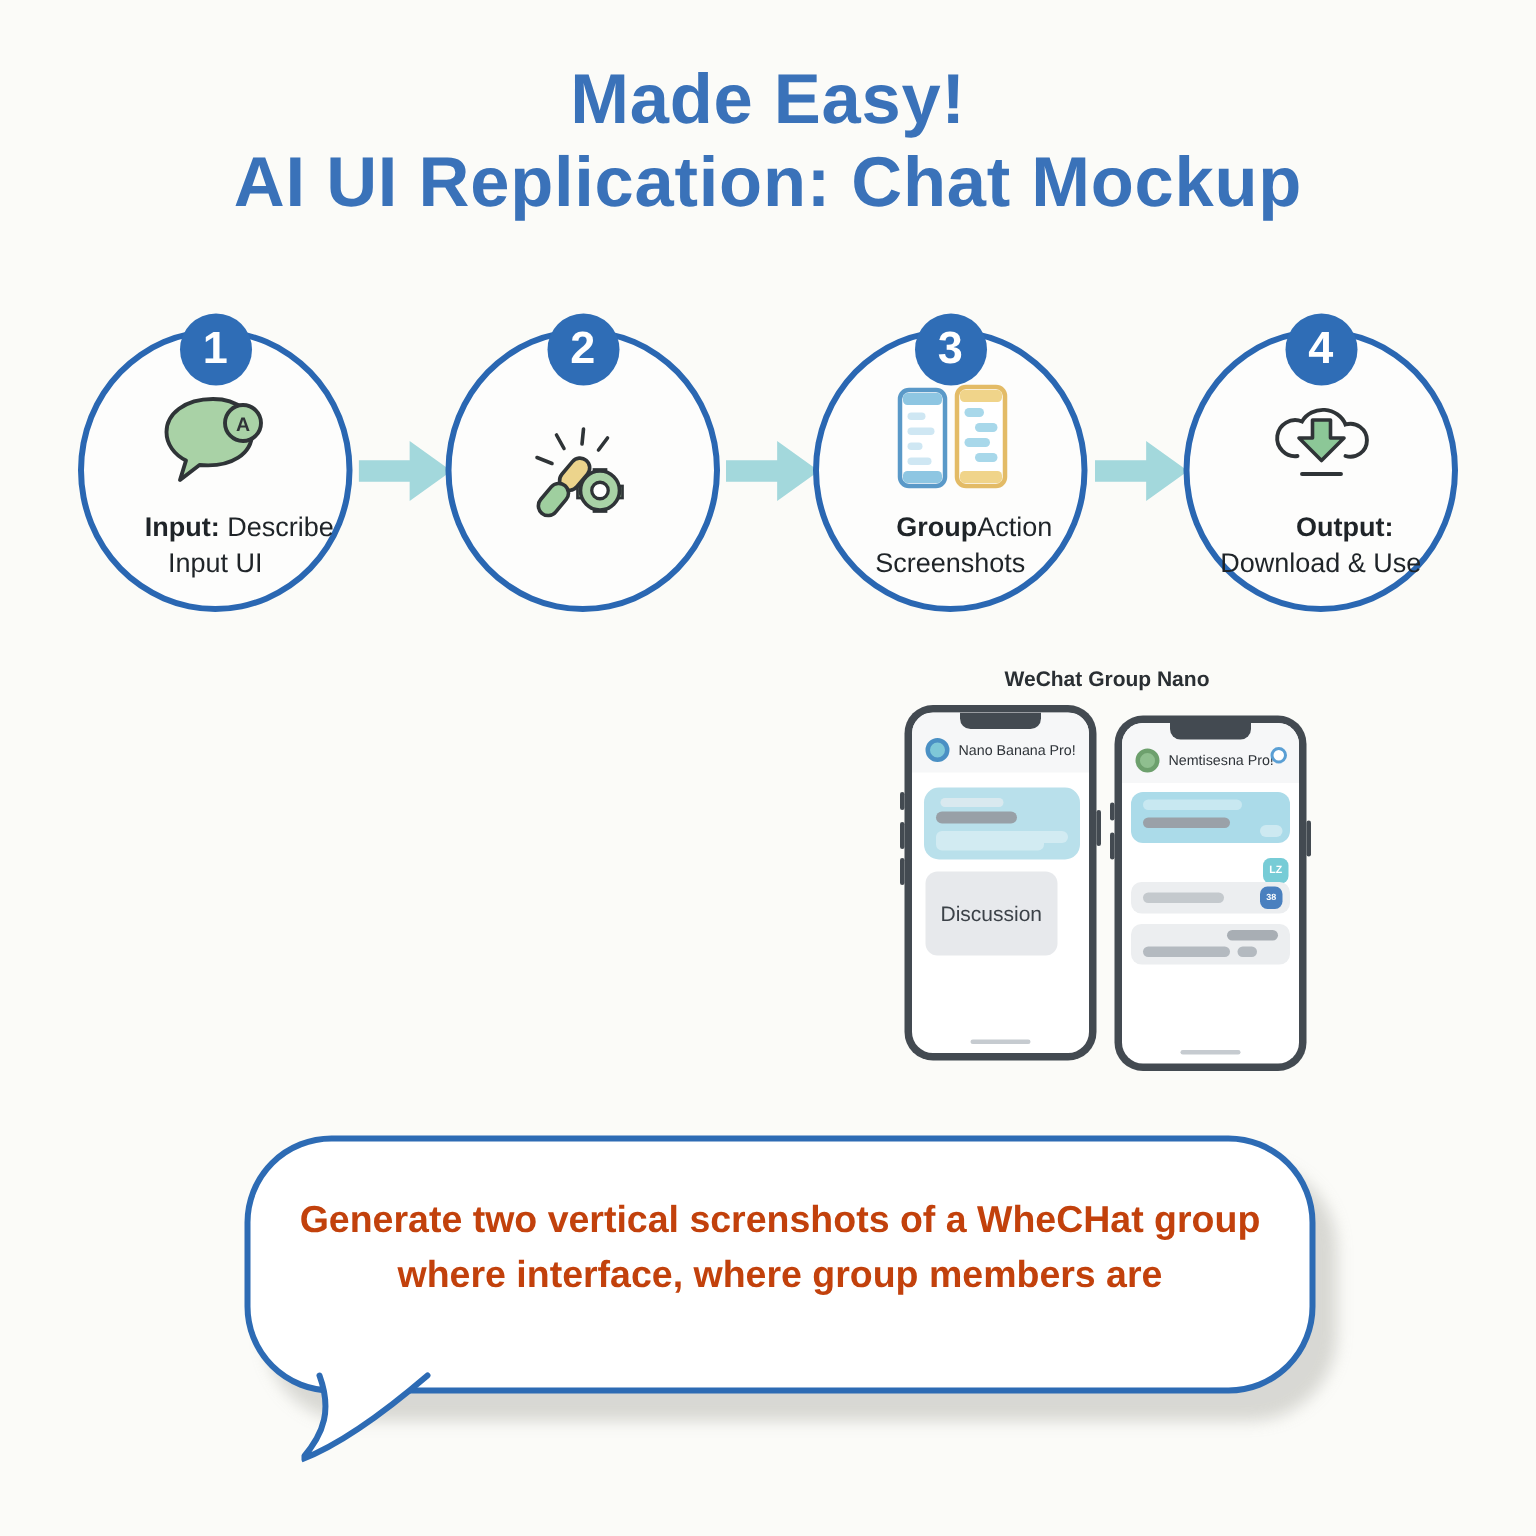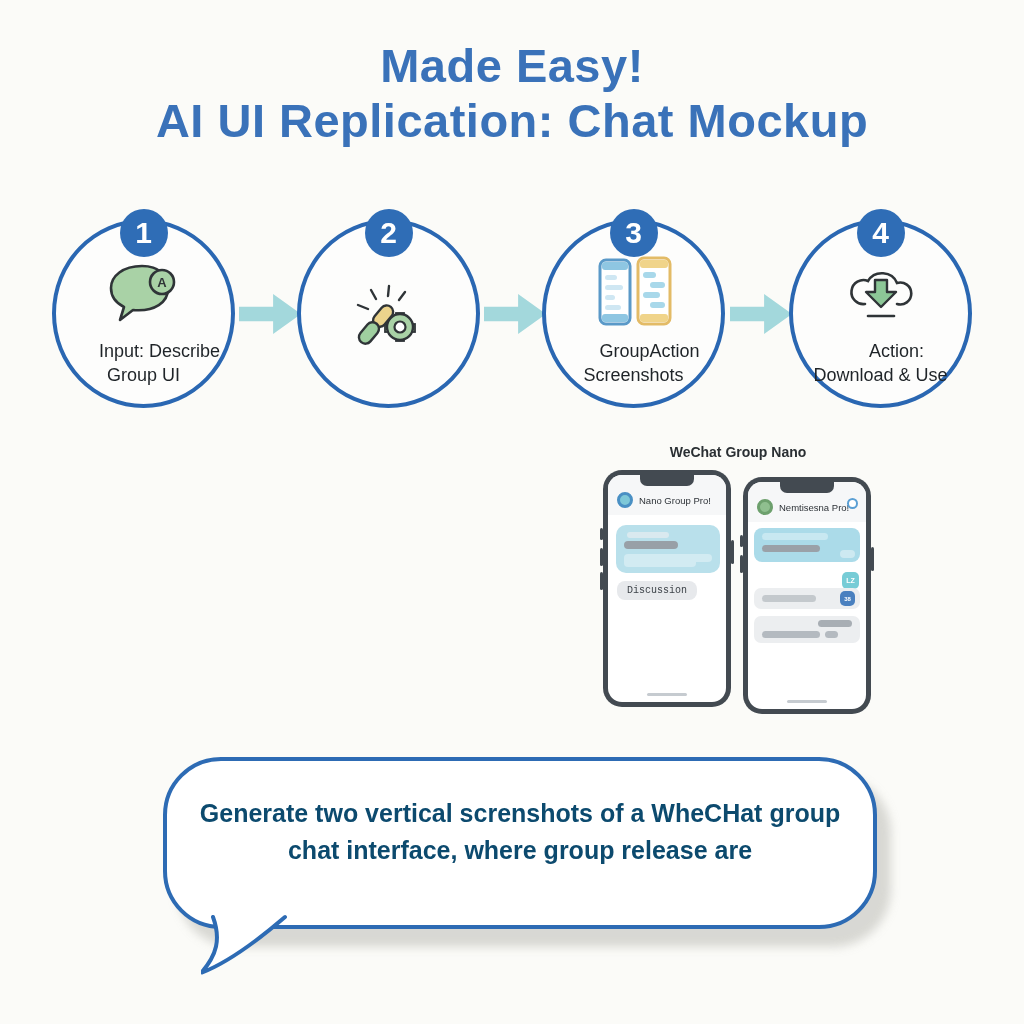"Input:" .step-label b { font-weight: 400 -> 700 }
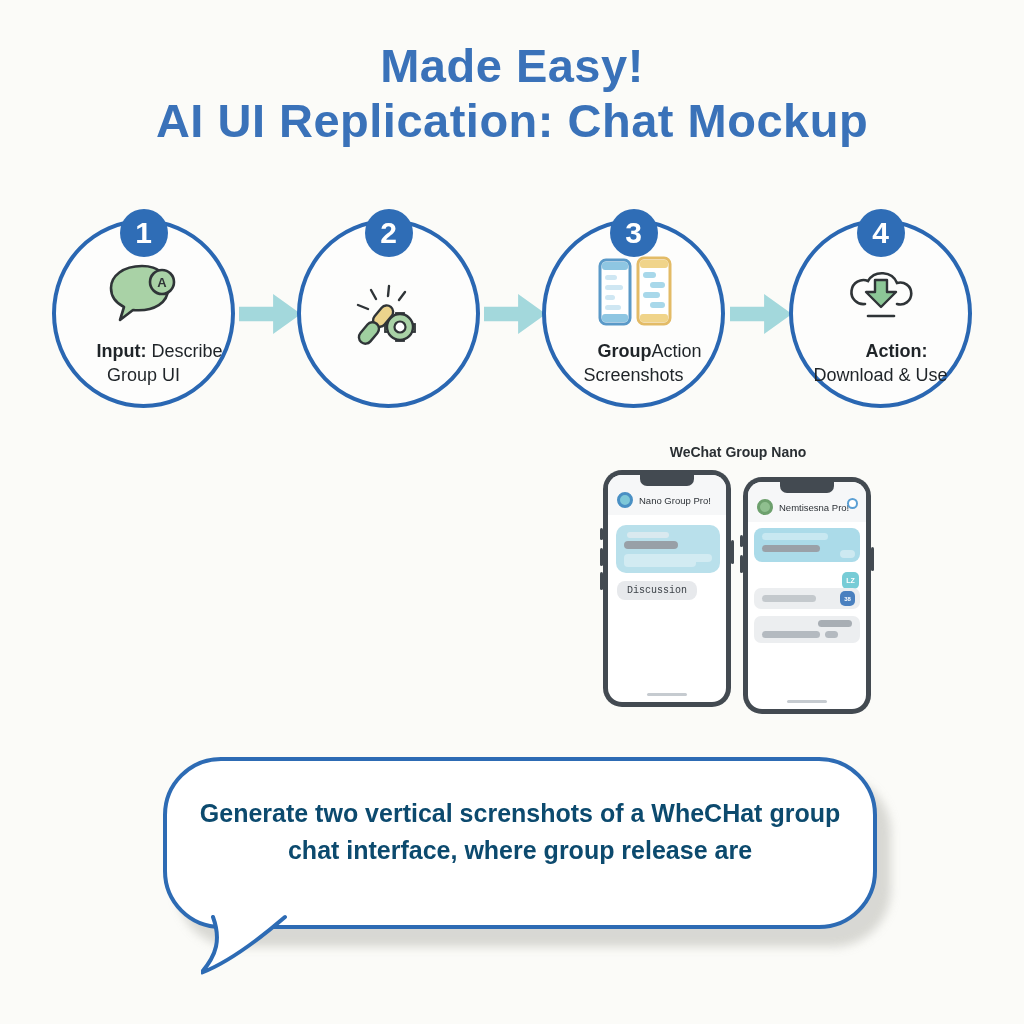"Action:" b { text: Action -> Output }
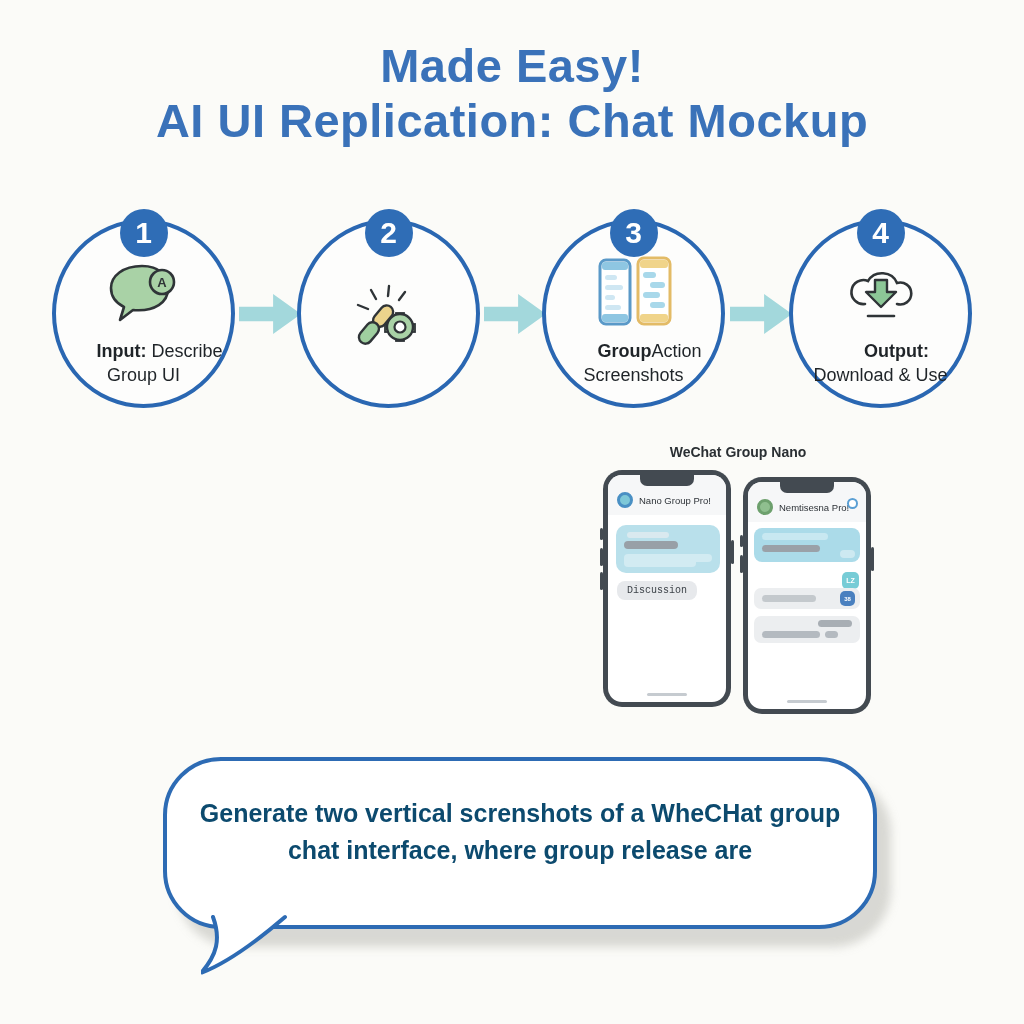"Group UI" div { text: Group -> Input }
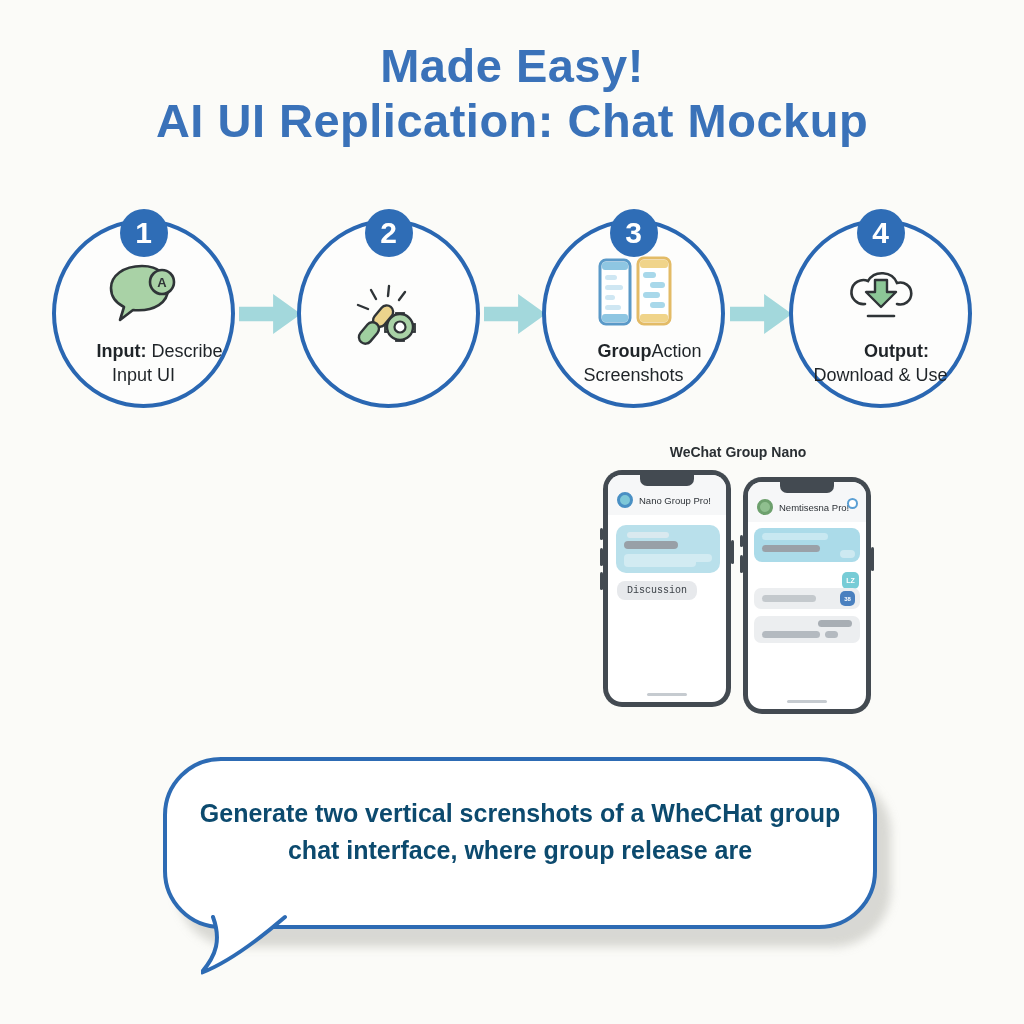"Nano Group Pro!" div.chat-title { text: Group -> Banana }
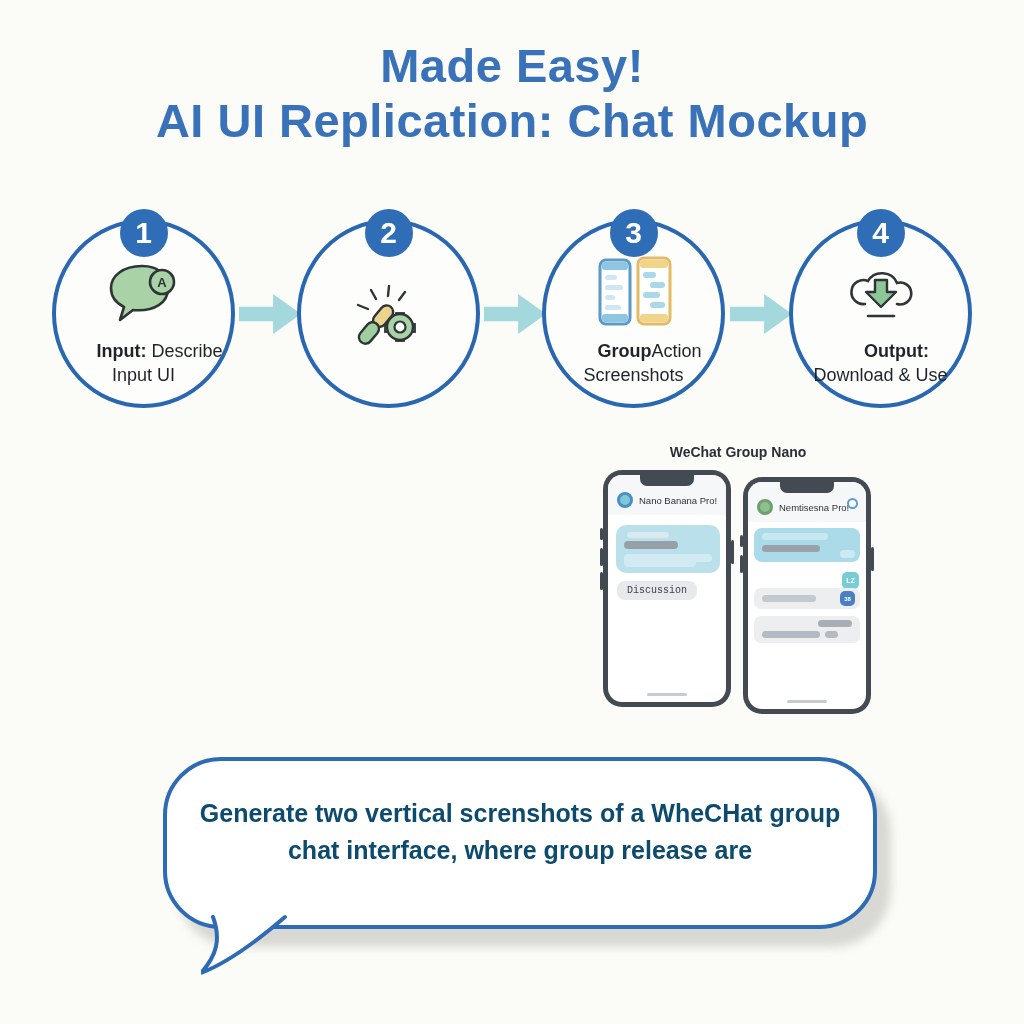"Discussion" .discussion-pill { font-family: Liberation Mono, monospace -> none; font-size: 10px -> 14px; padding: 4px 10px -> 20px 10px }
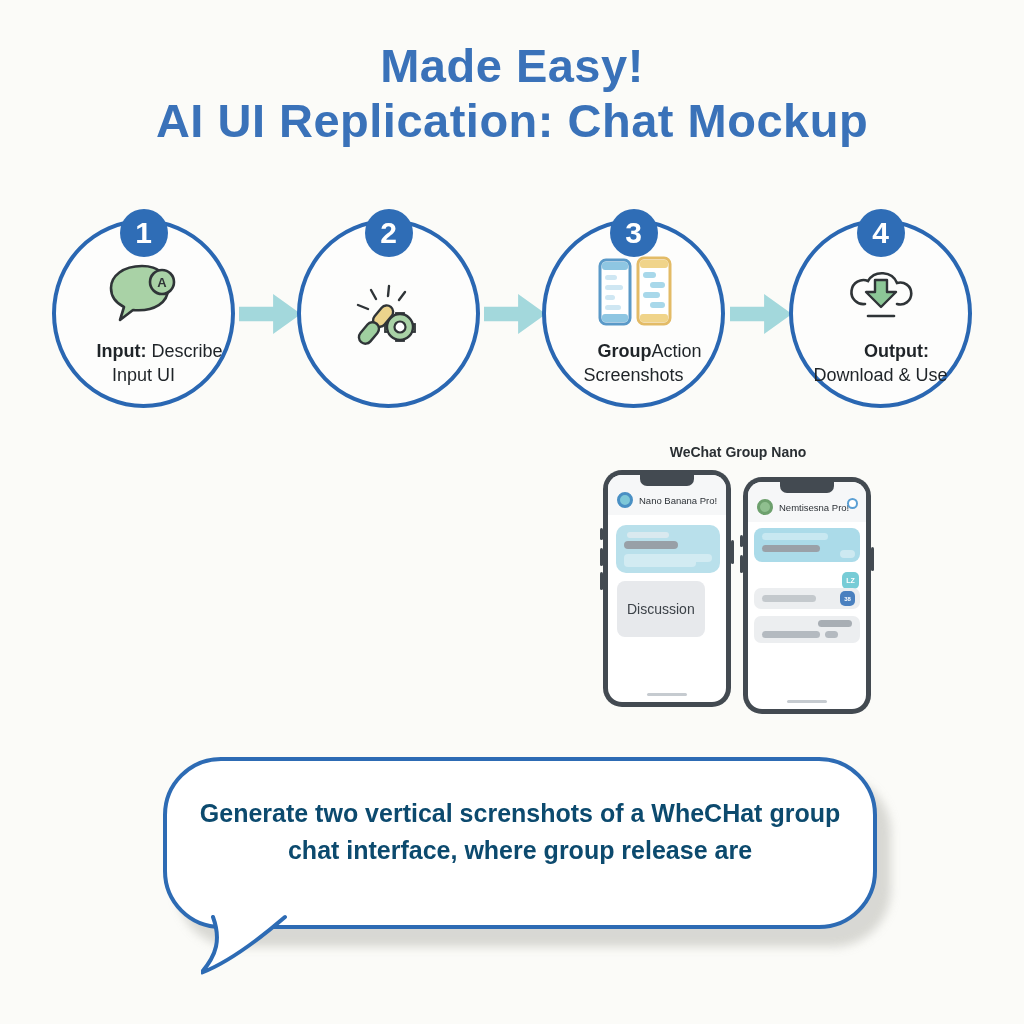"Generate two vertical screnshots of" .speech-text { color: #0c4a6e -> #c2410c }
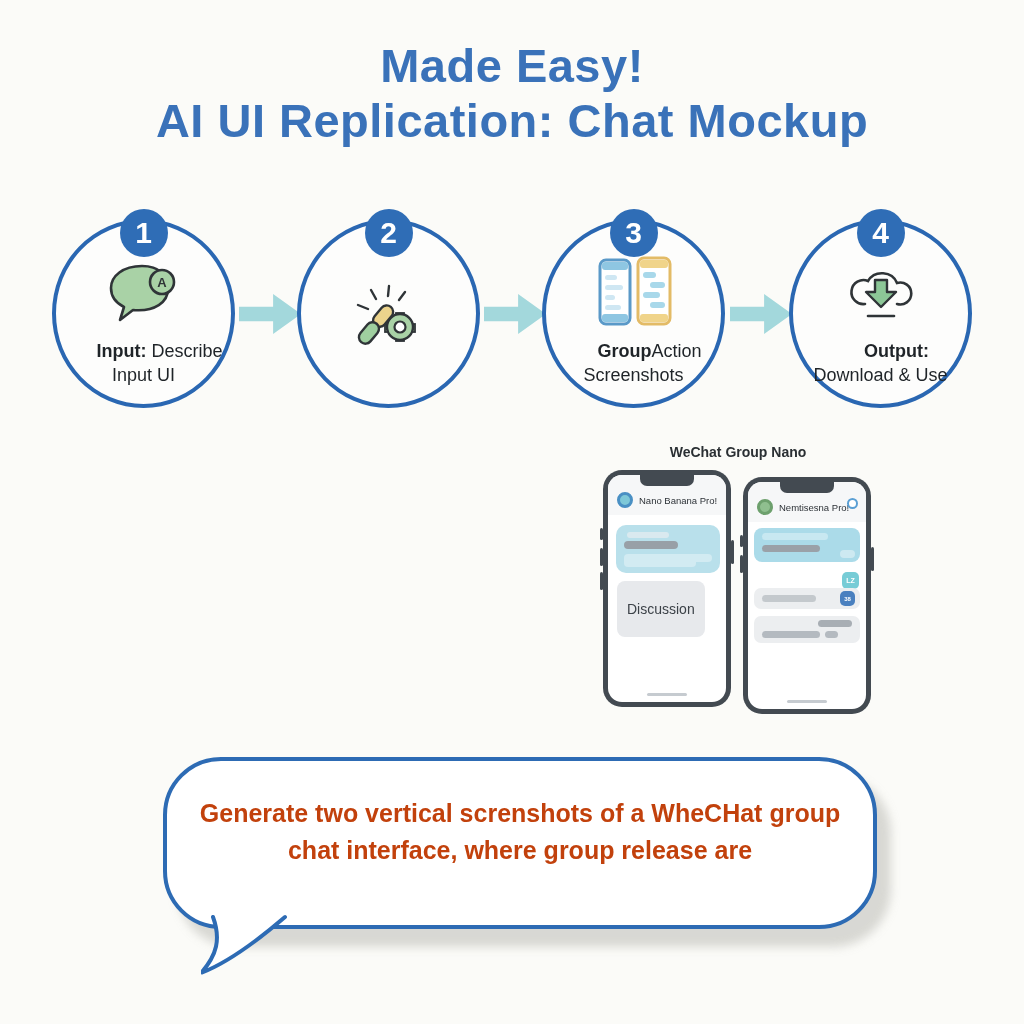"chat interface, where group release" div { text: chat interface, where group release -> where interface, where group members }
